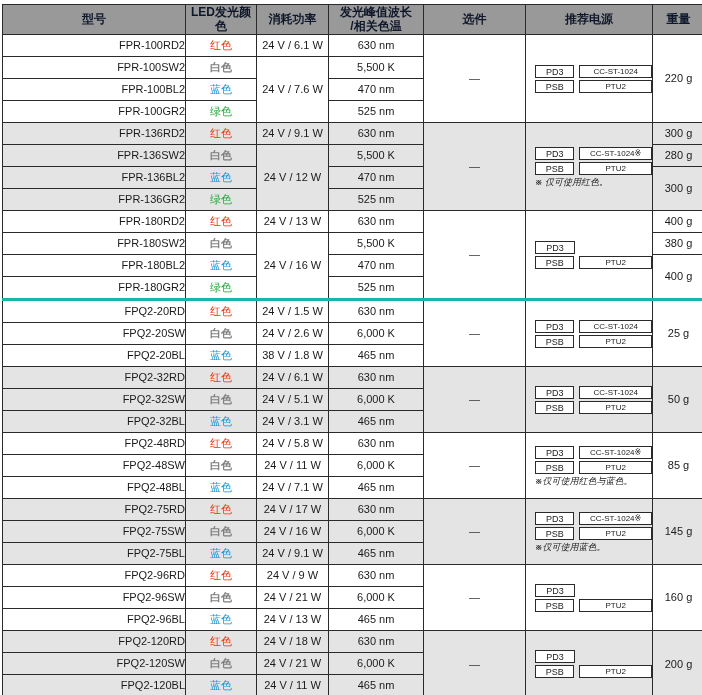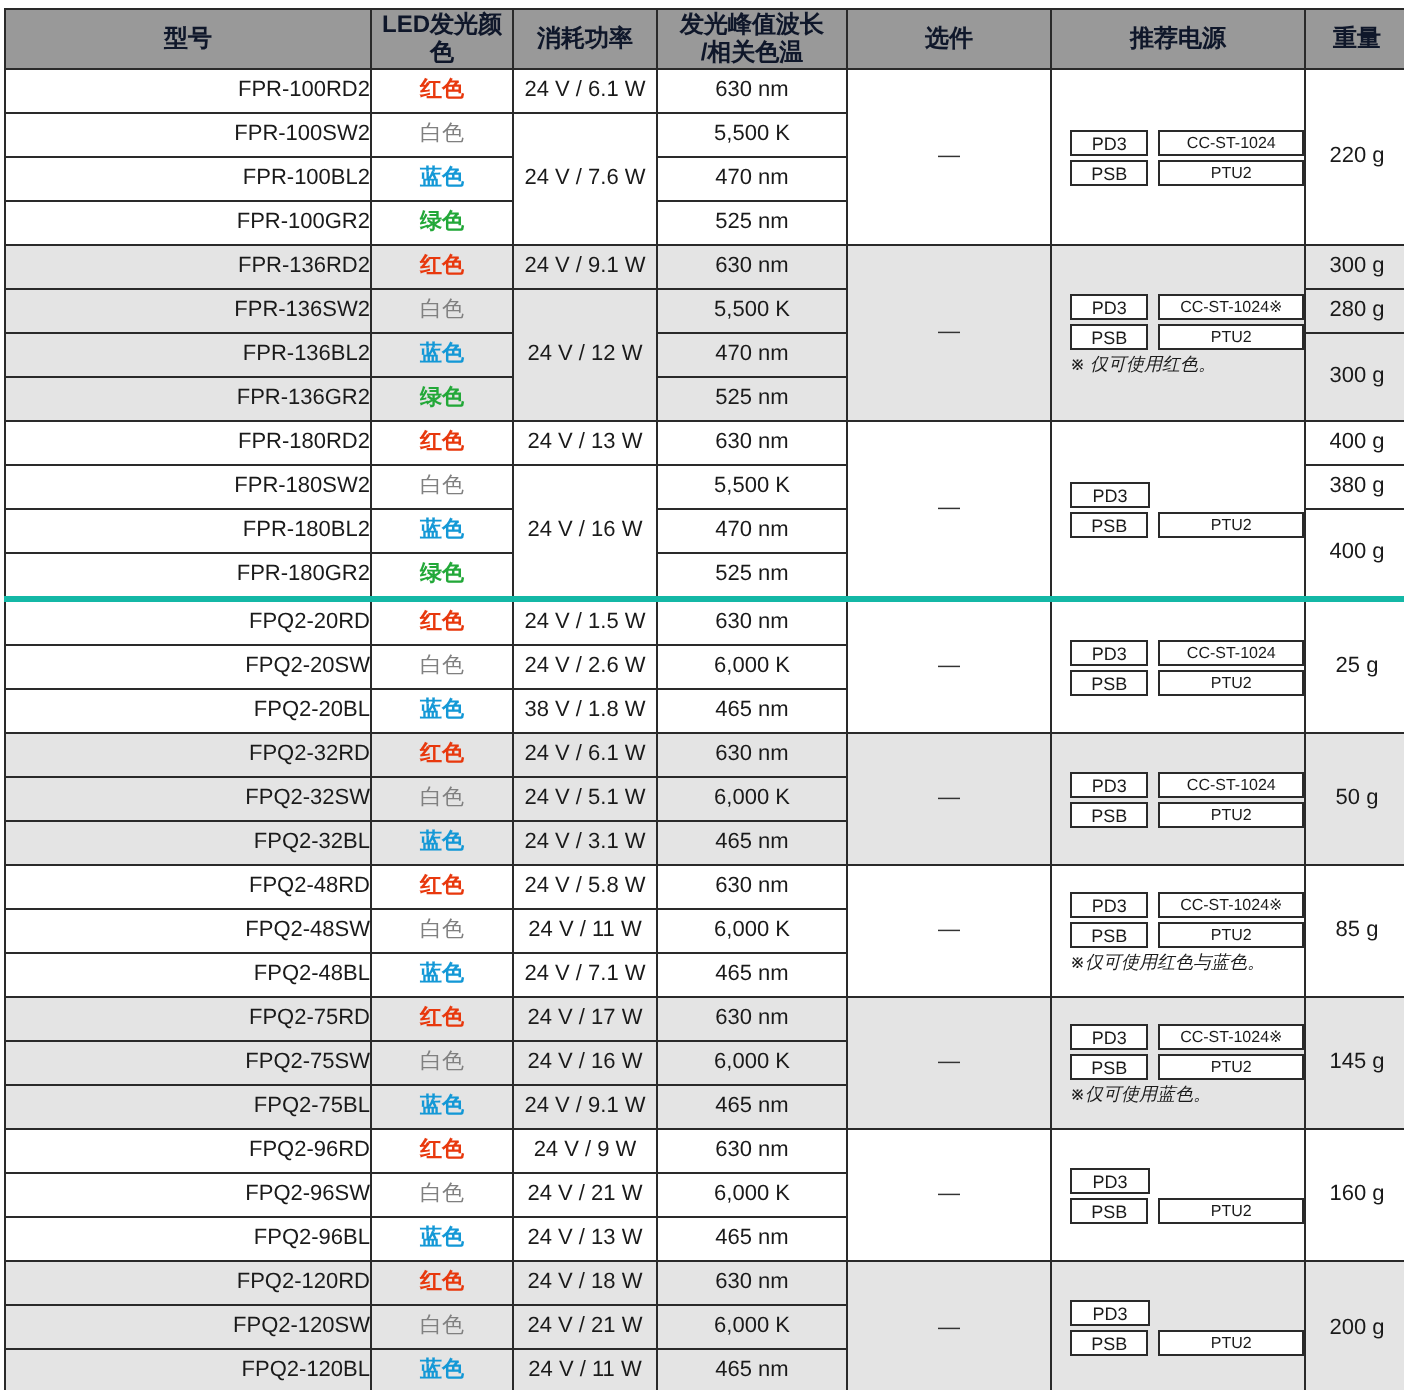"红色" td.ledcolor { font-weight: bold -> normal }
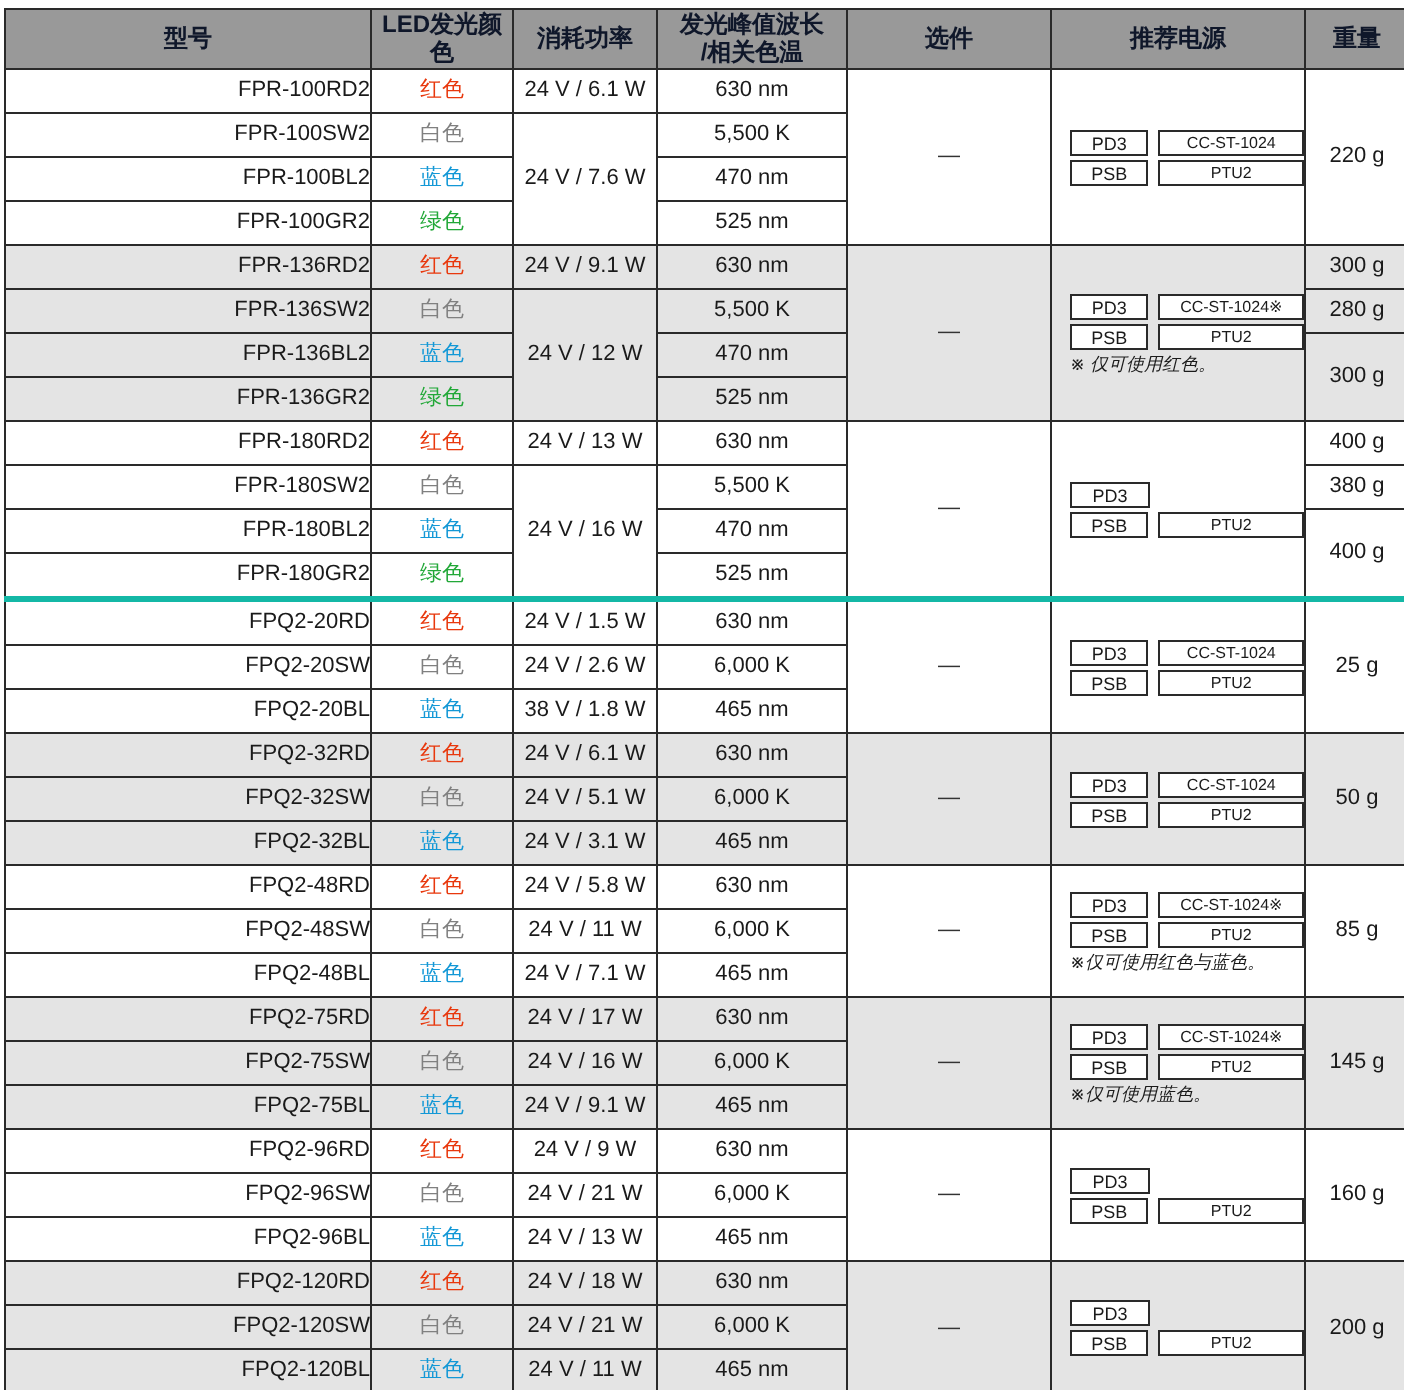"白色" td.ledcolor.white { font-weight: normal -> bold }
